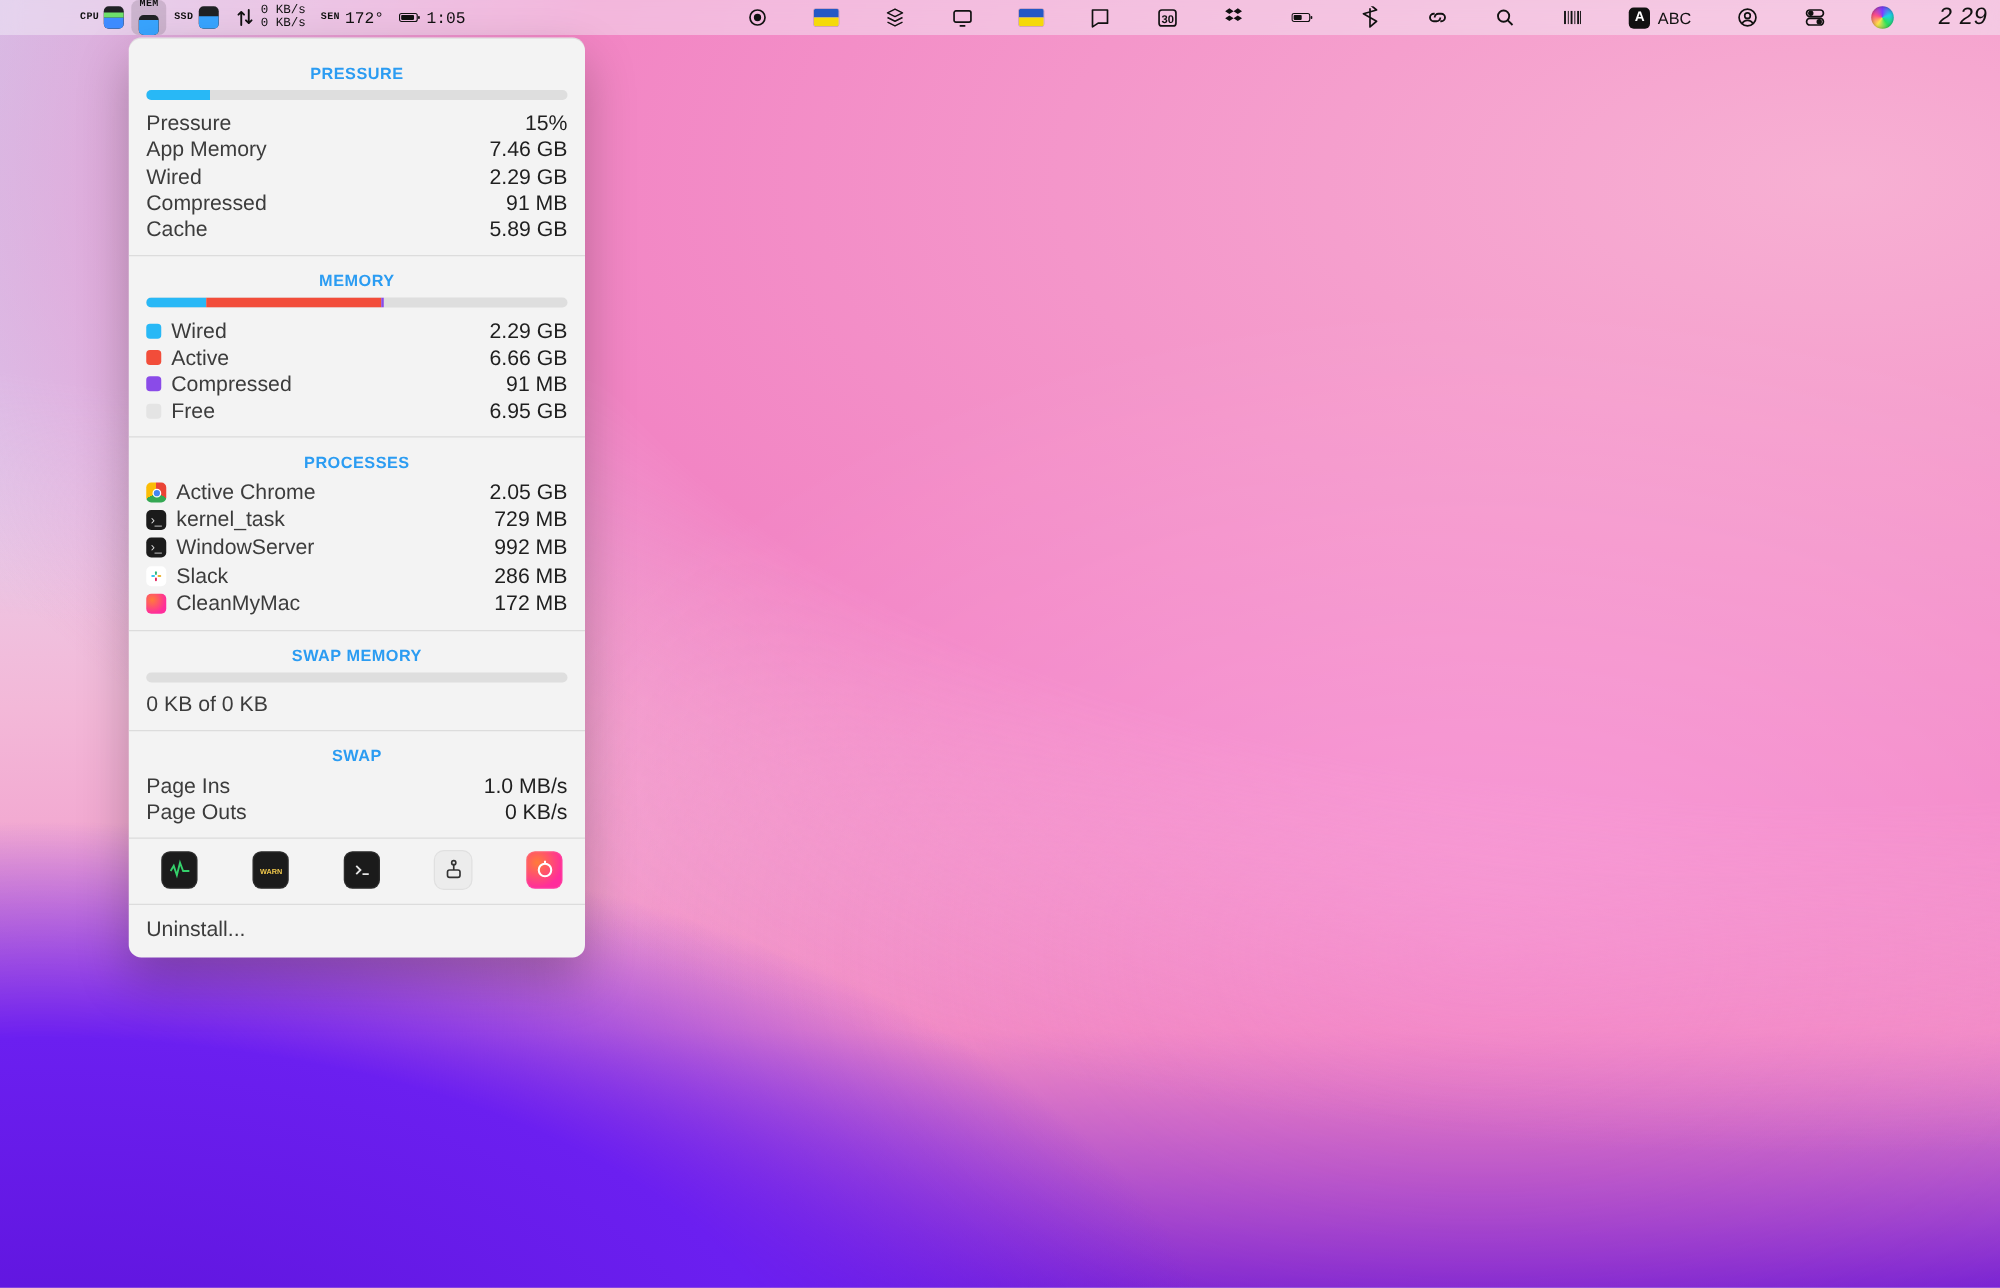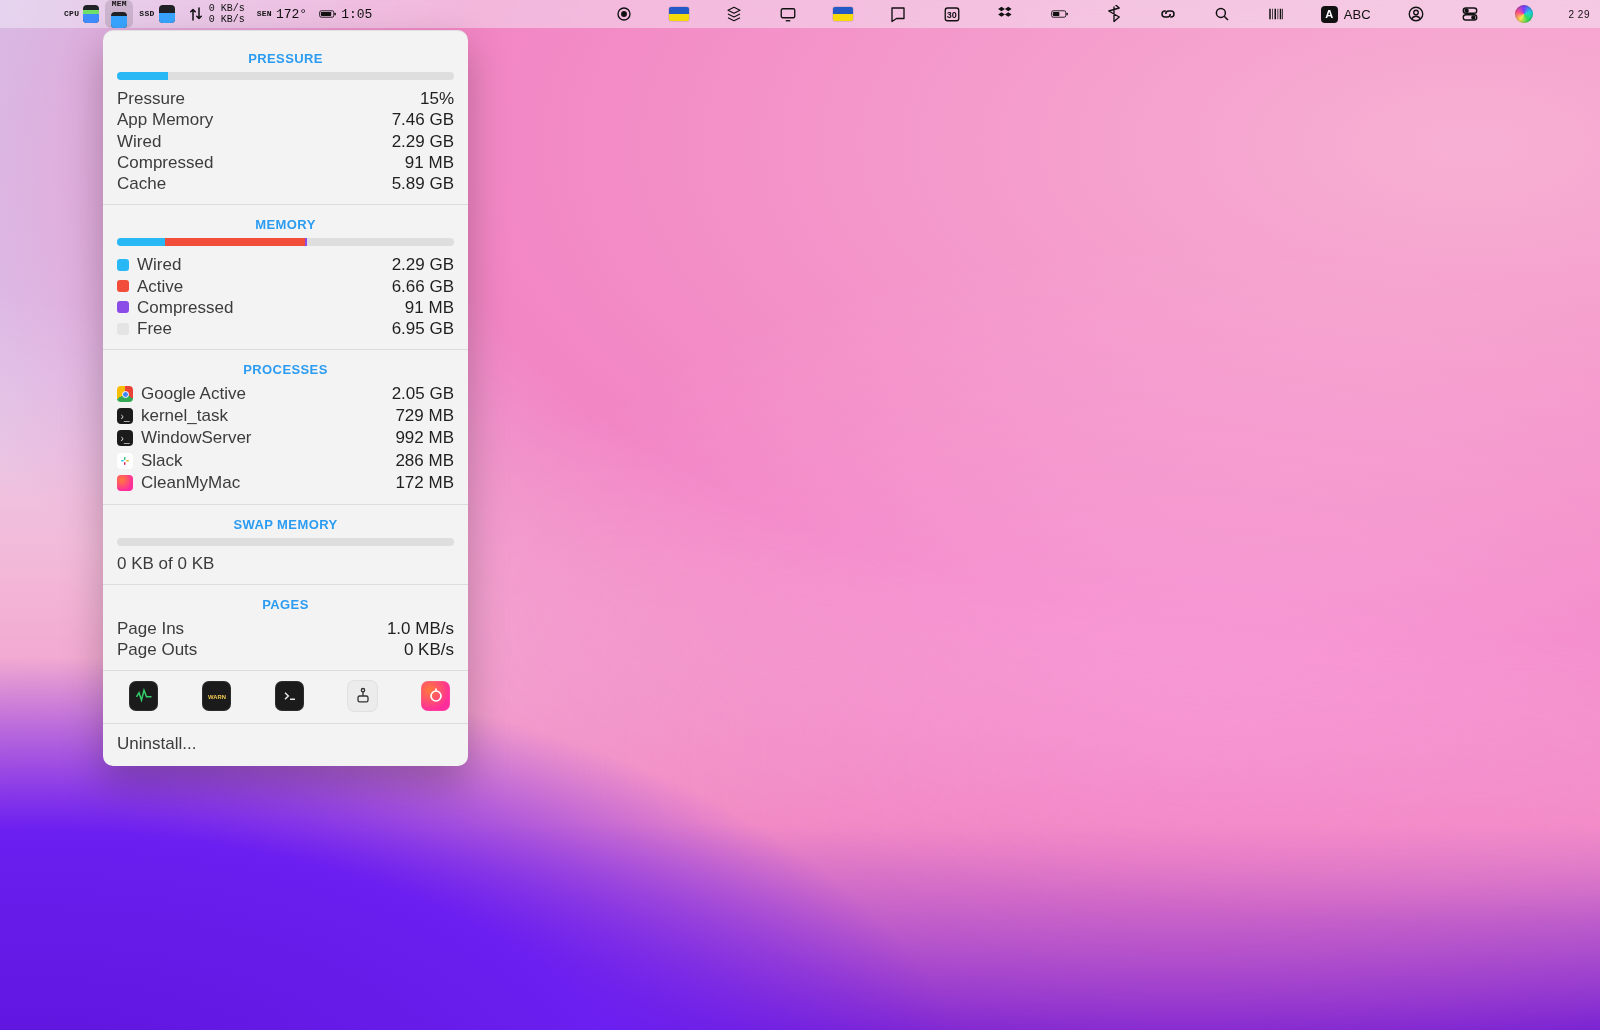"2 29" .clock { font-size: 10px -> 19px; font-style: none -> italic }
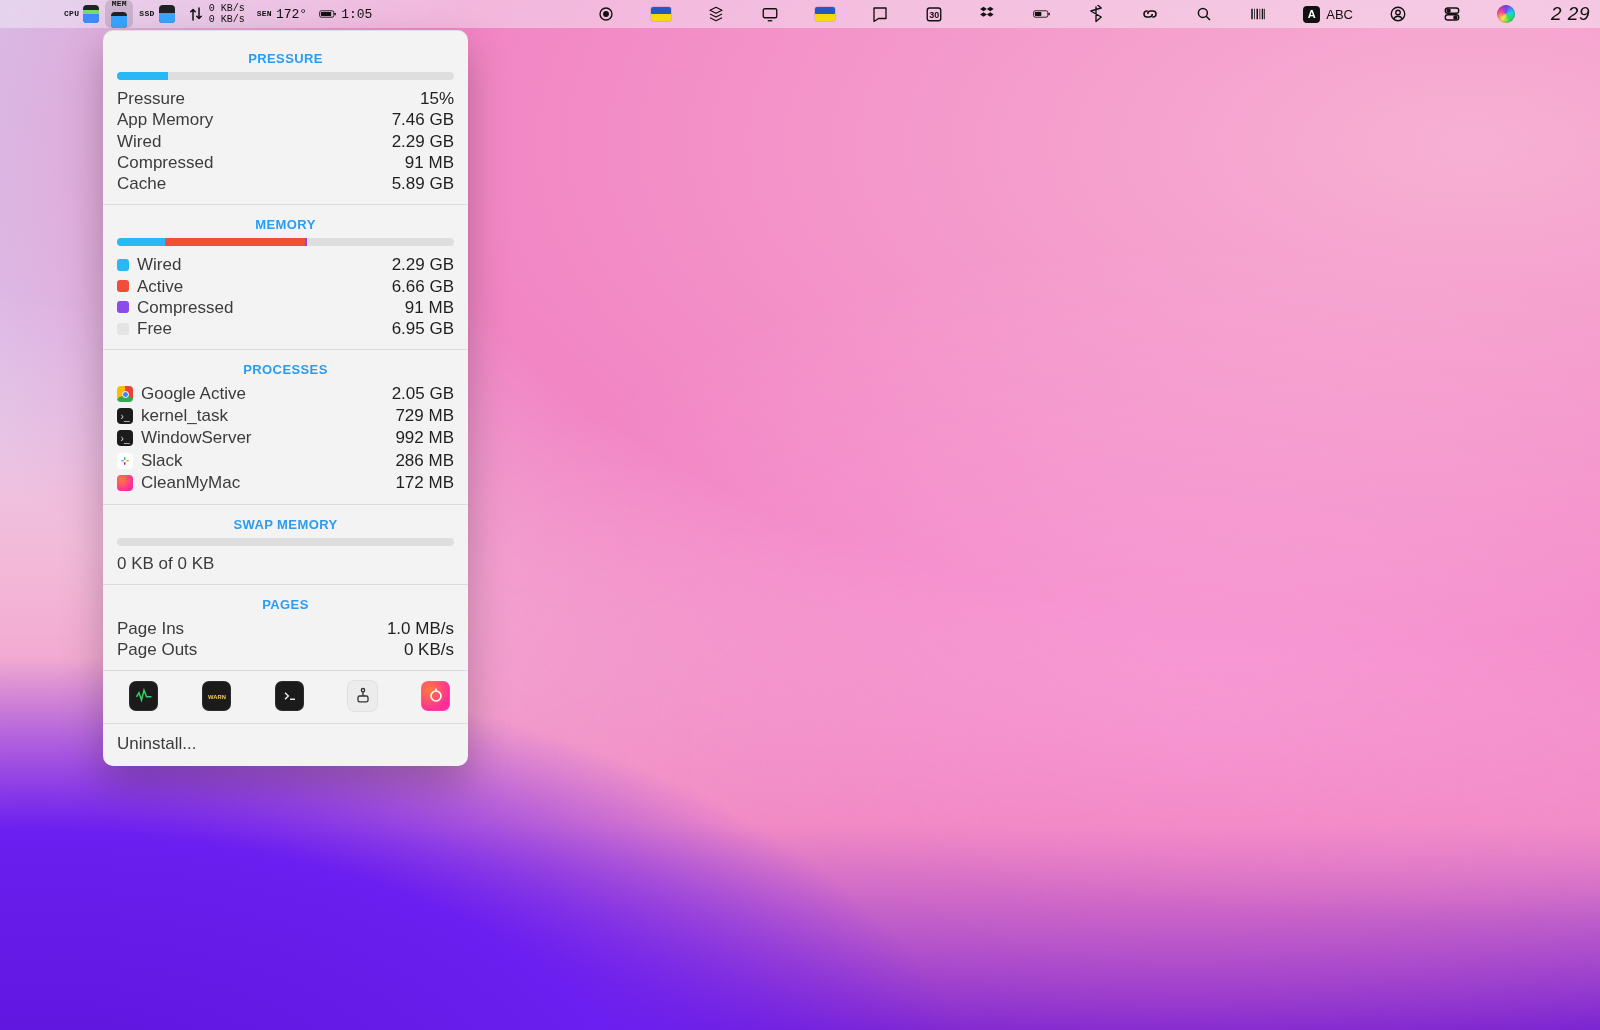"Google Active" span.name { text: Google Active -> Active Chrome }
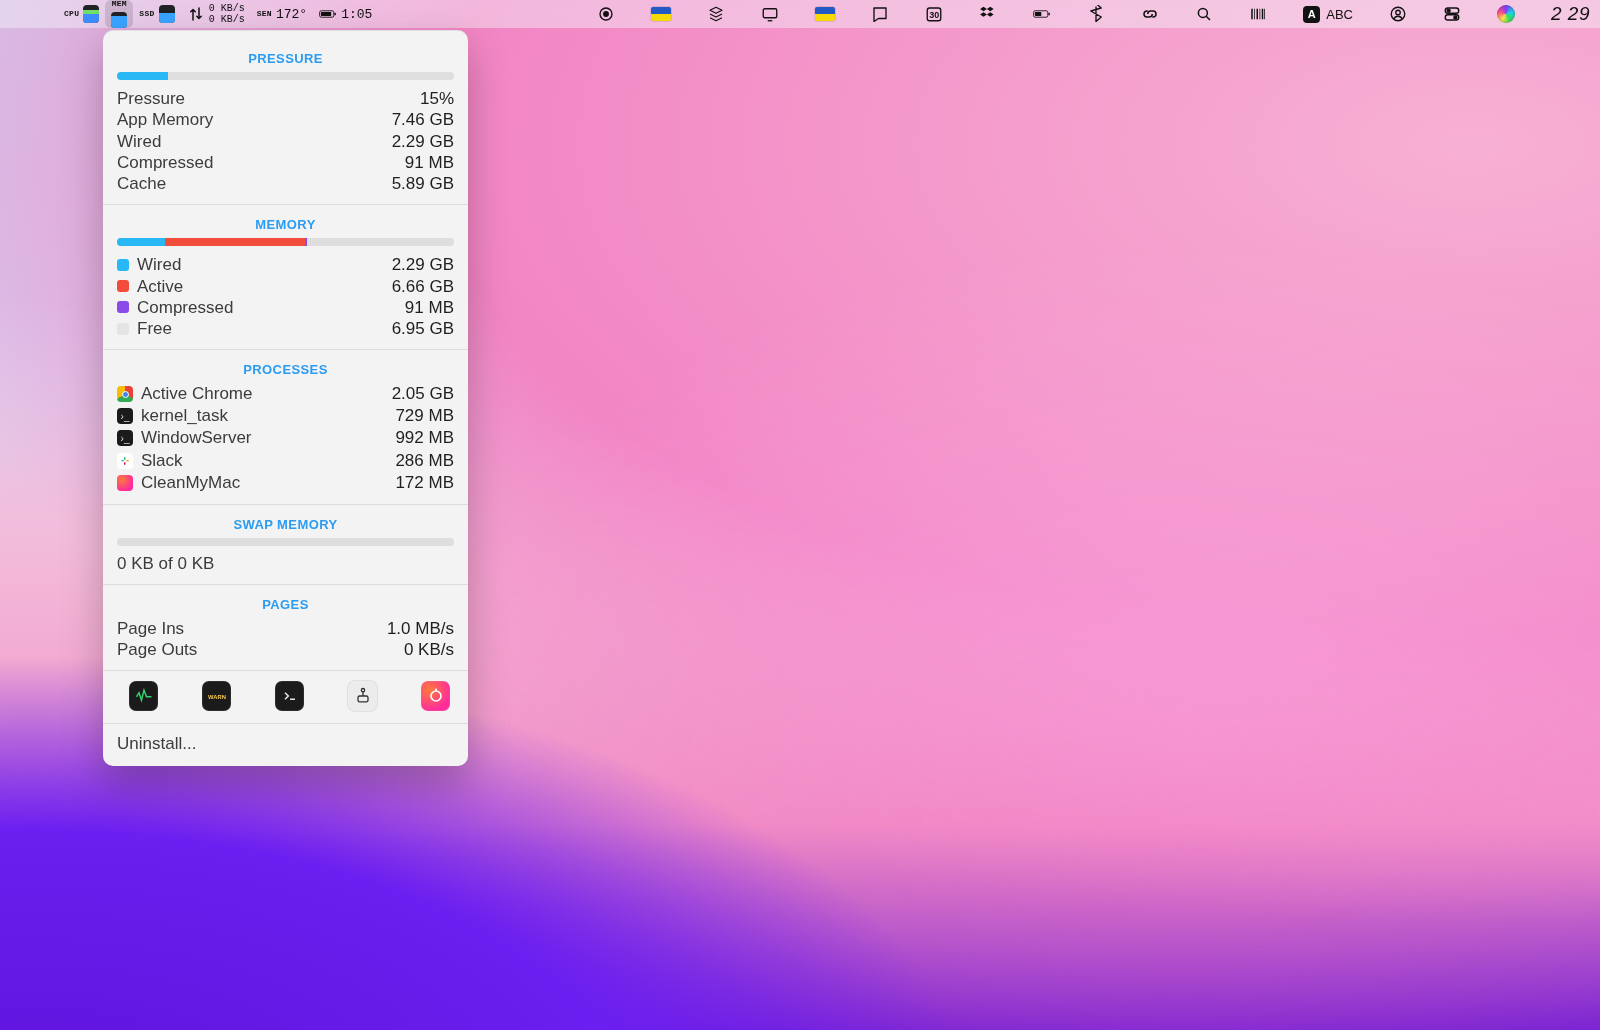"PAGES" div.section-title { text: PAGES -> SWAP }
